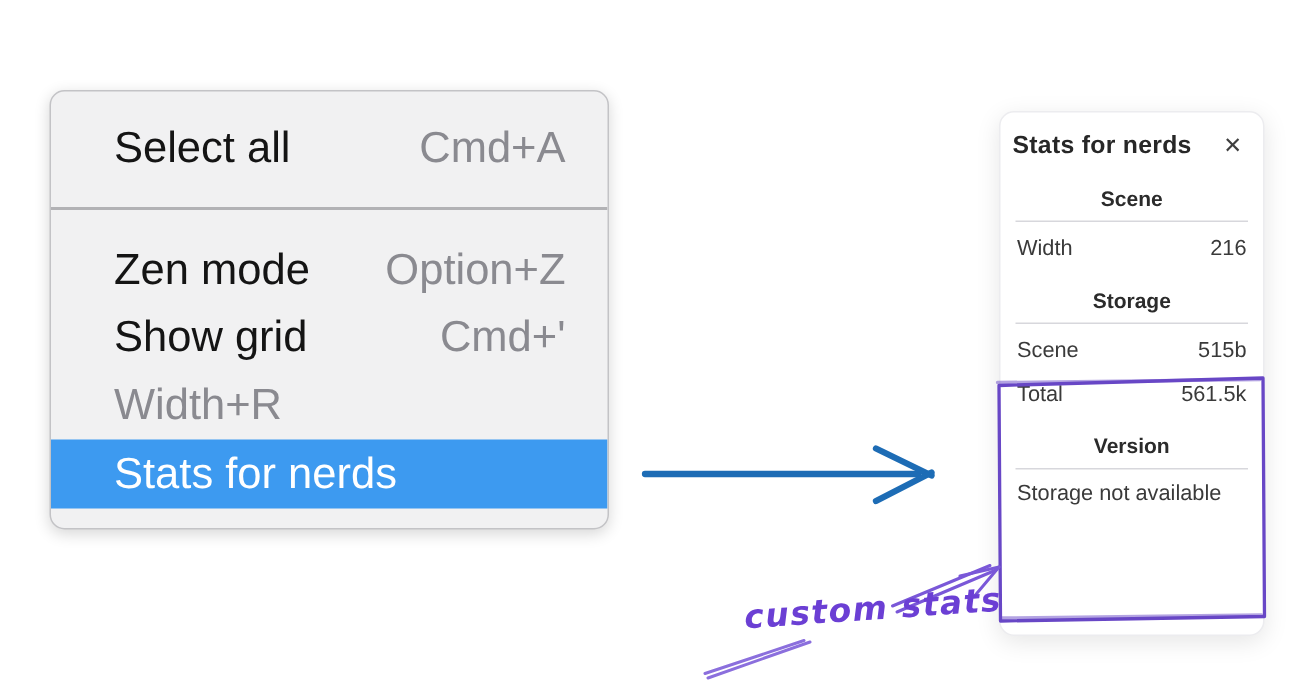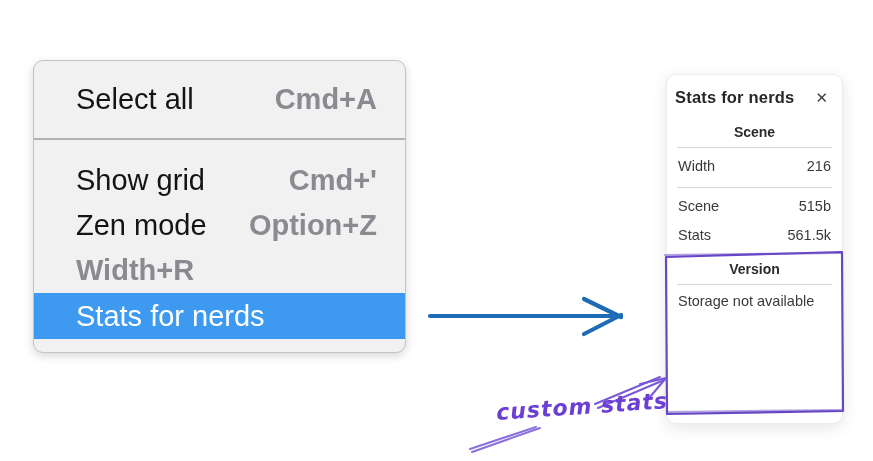"Cmd+A" .menu-row .mi-shortcut { font-weight: bold -> none }
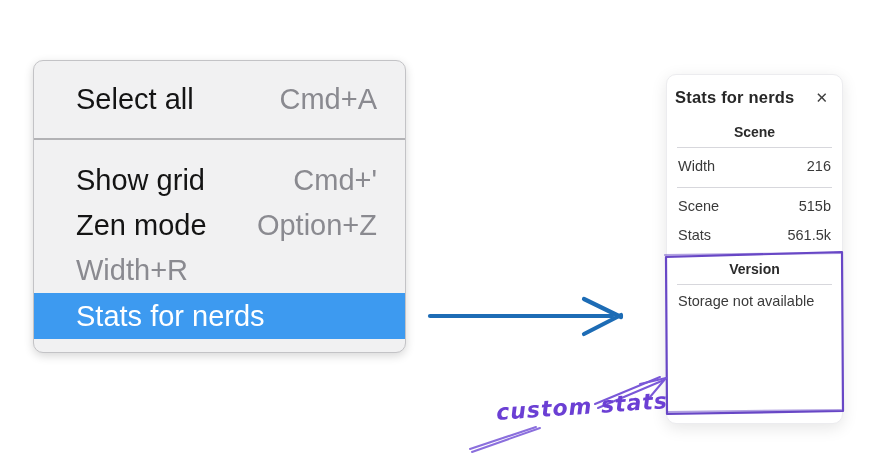"Storage" div.sec-title { html: none -> <div>Storage</div> }
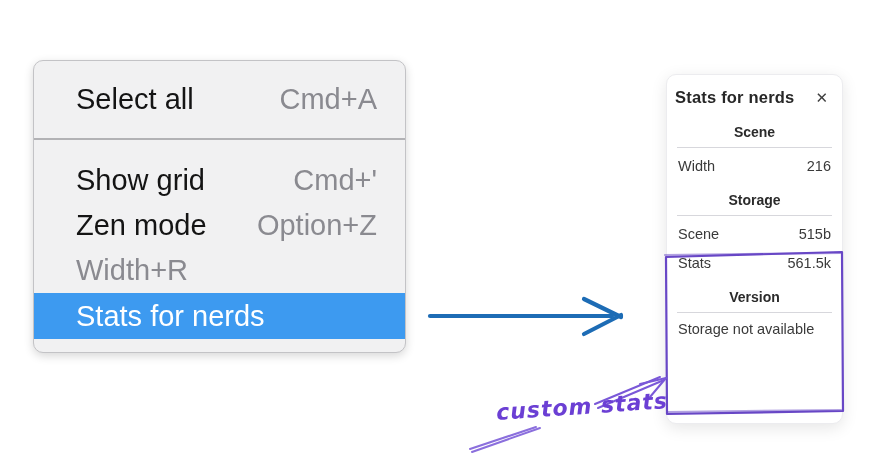"Show grid" div.menu-row { order: before "Zen mode" -> after "Zen mode" }
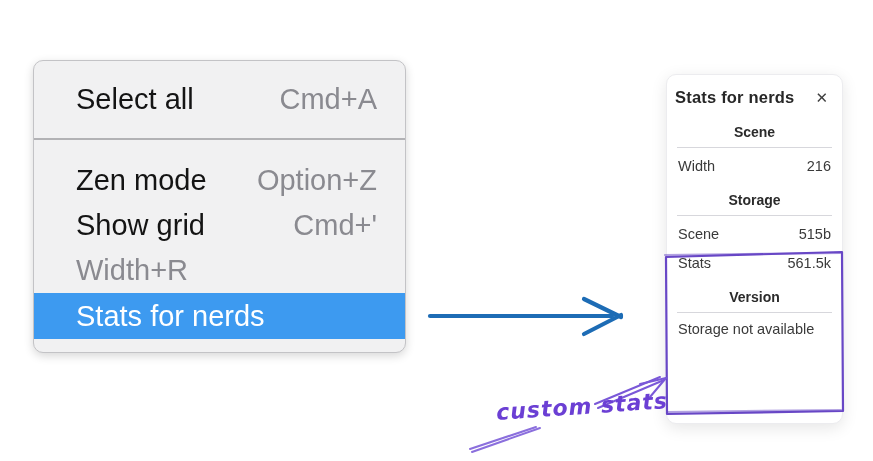"Stats" span { text: Stats -> Total }
